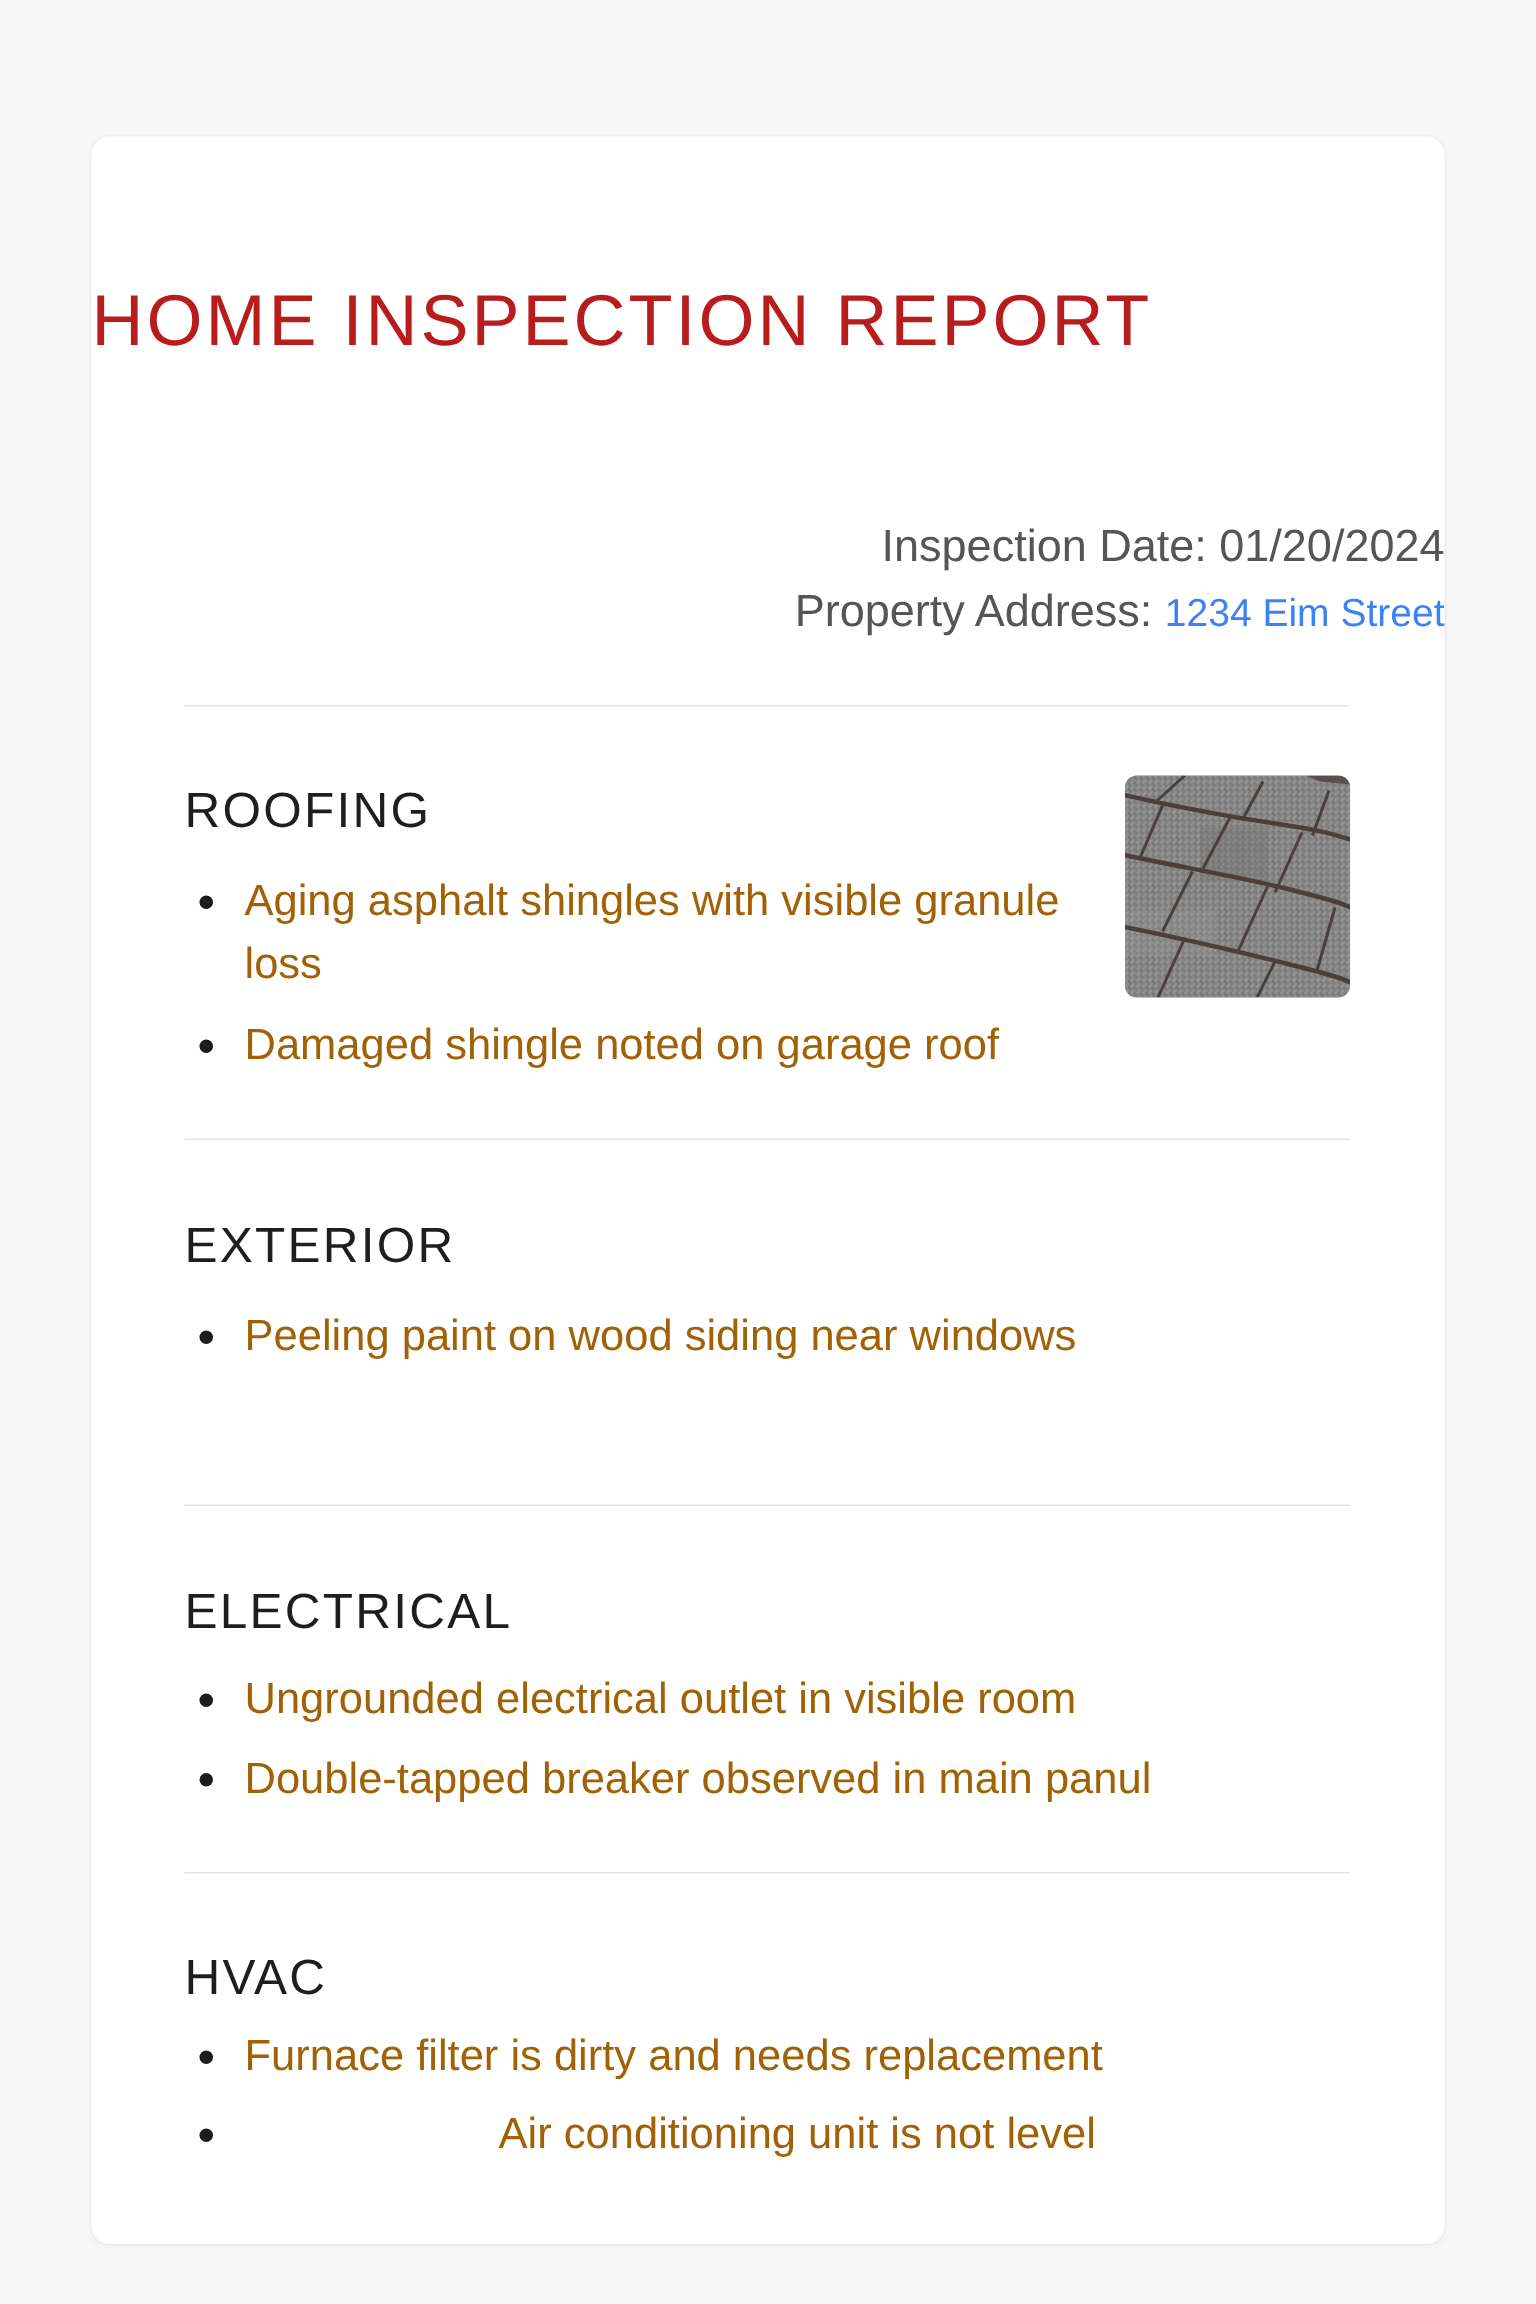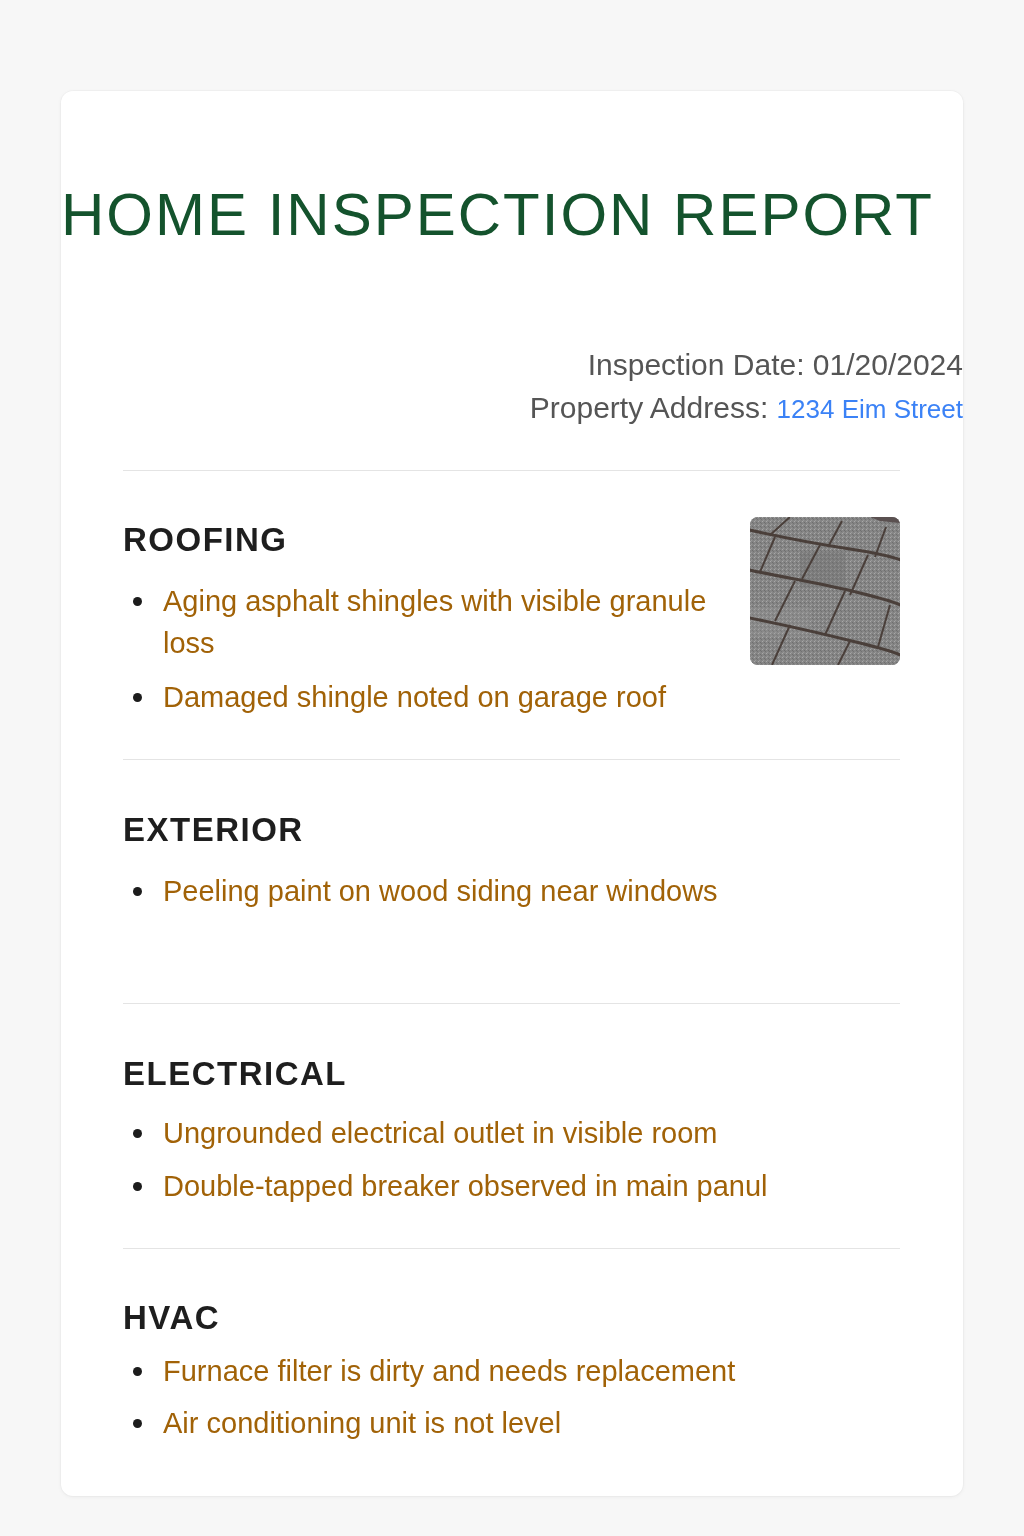"HOME INSPECTION REPORT" .title { color: #14532d -> #b91c1c; font-size: 60px -> 48px }
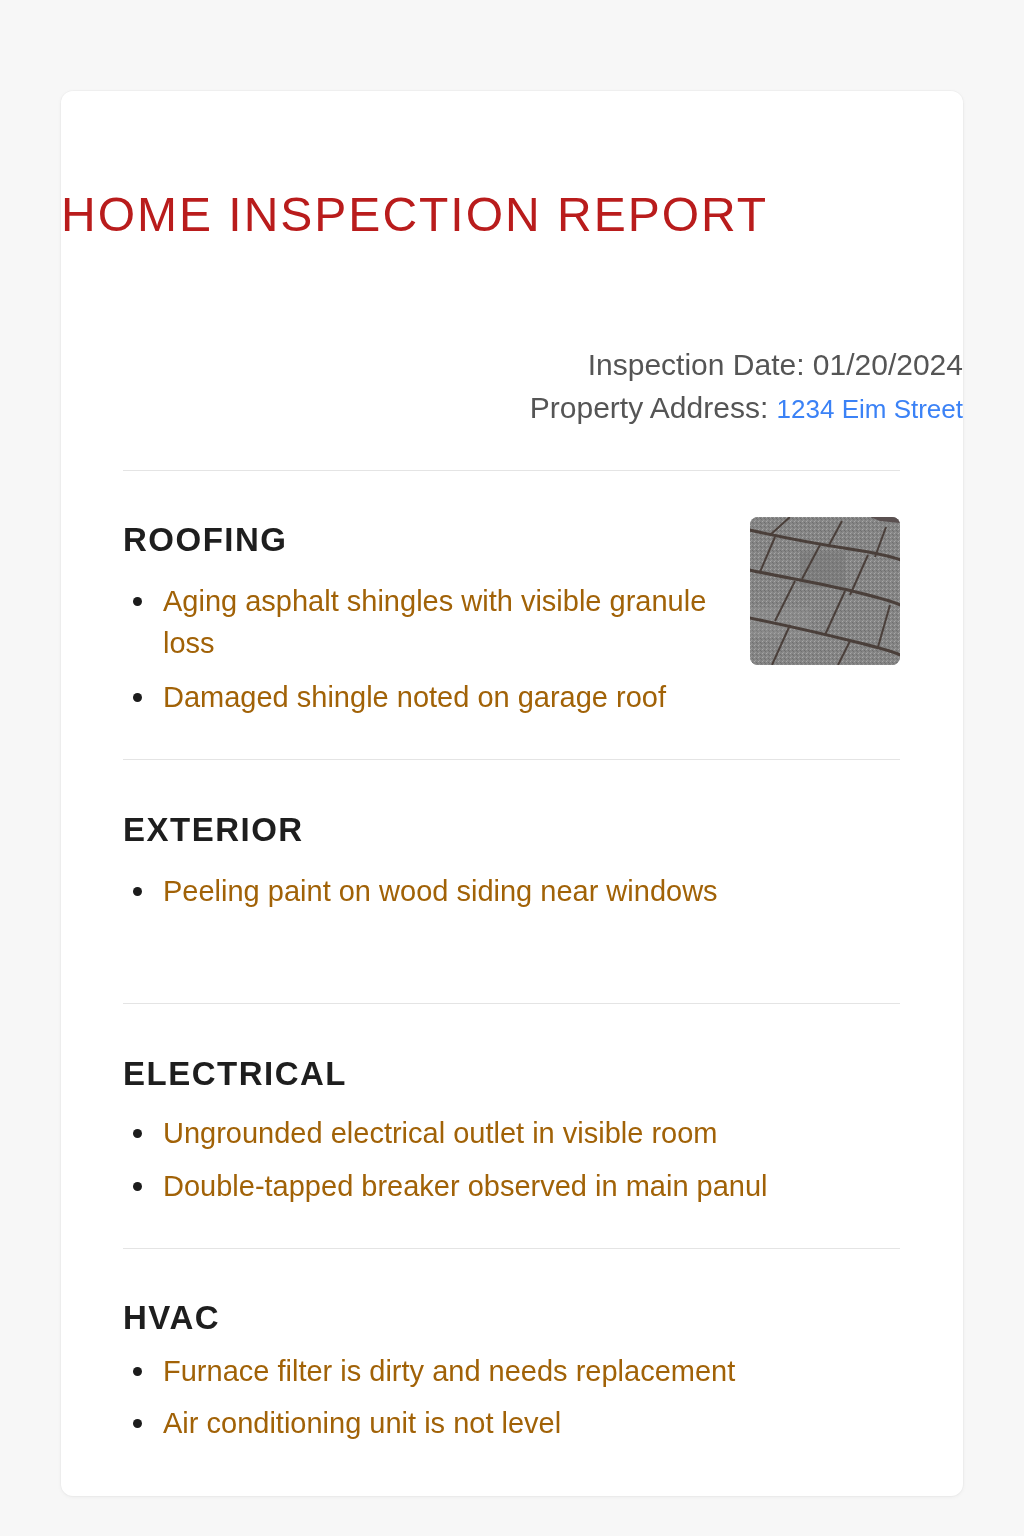"ROOFING" .section-title { font-weight: 700 -> 400 }
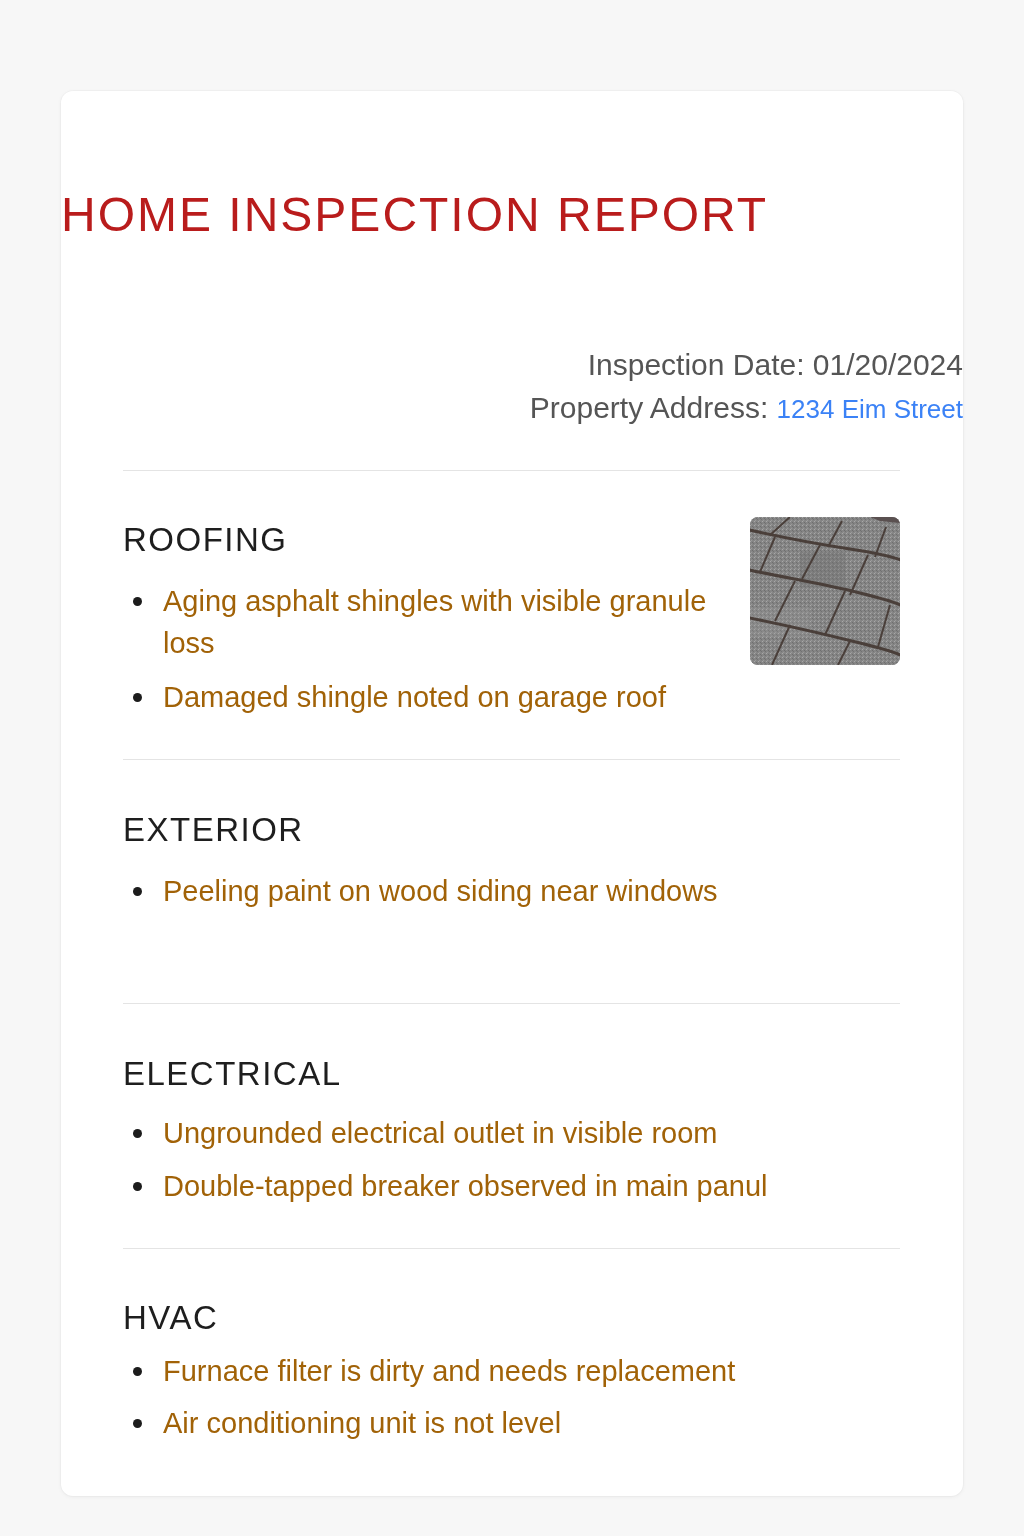"Air conditioning unit is not" li.item { text-align: none -> center }
